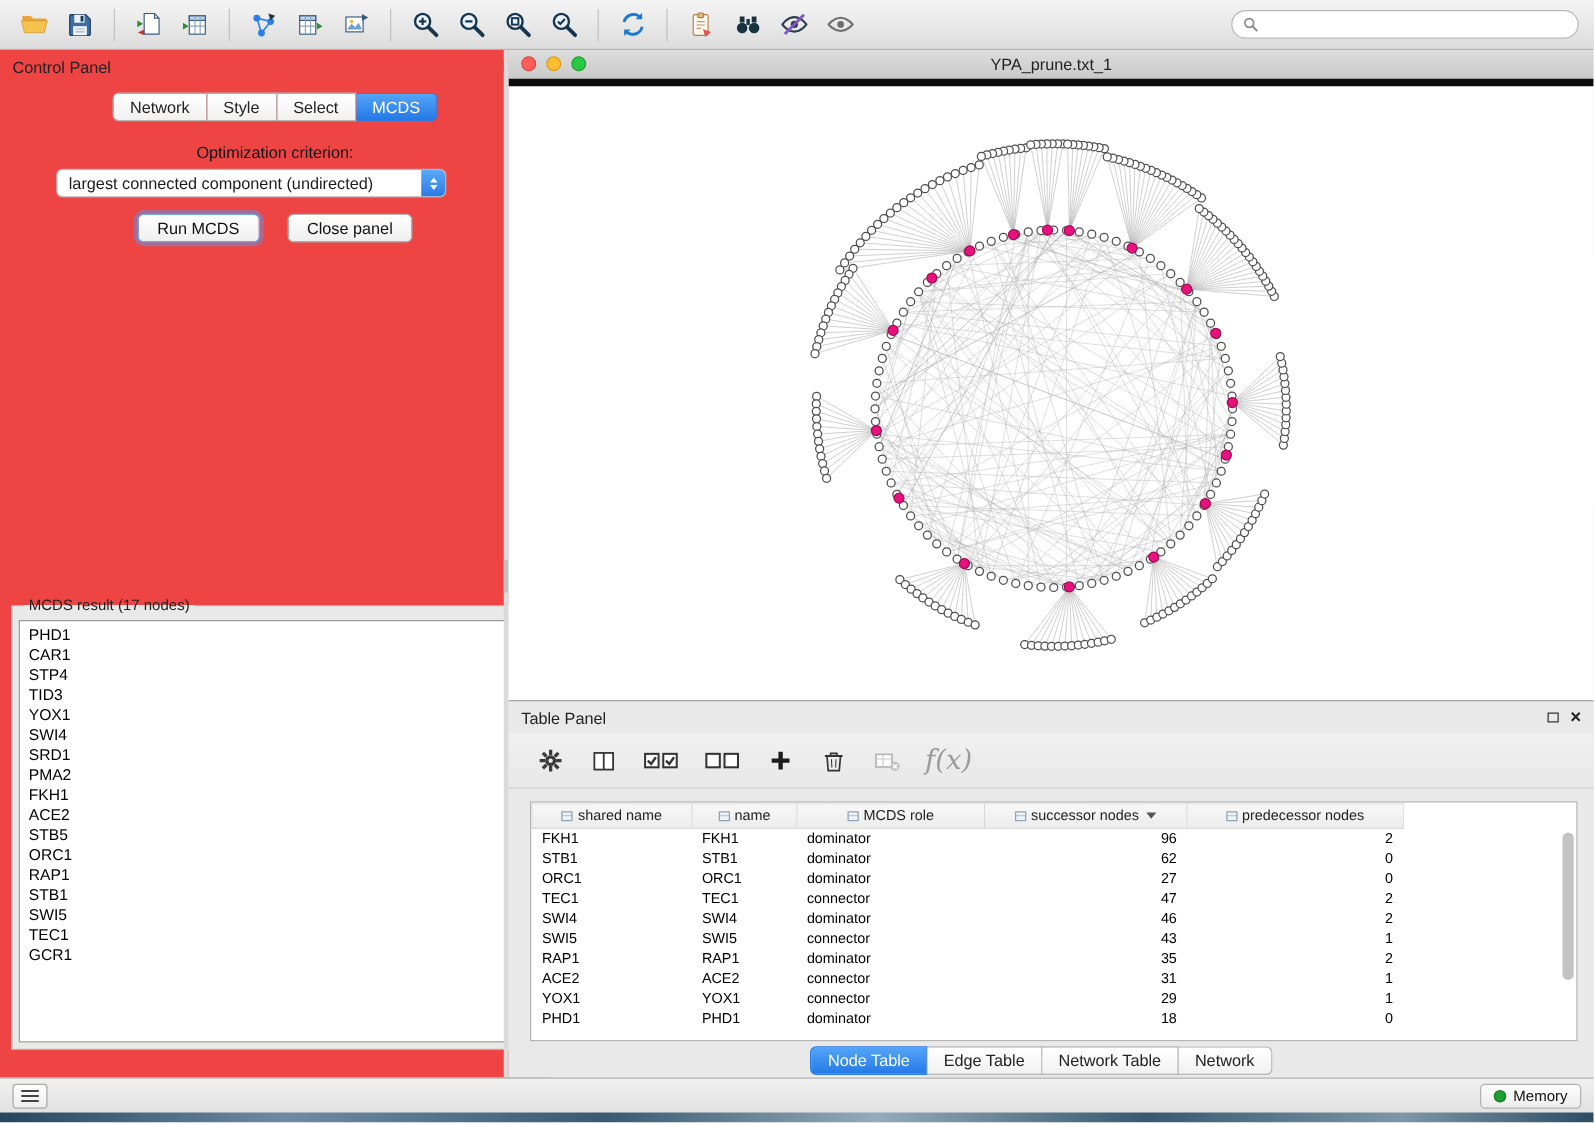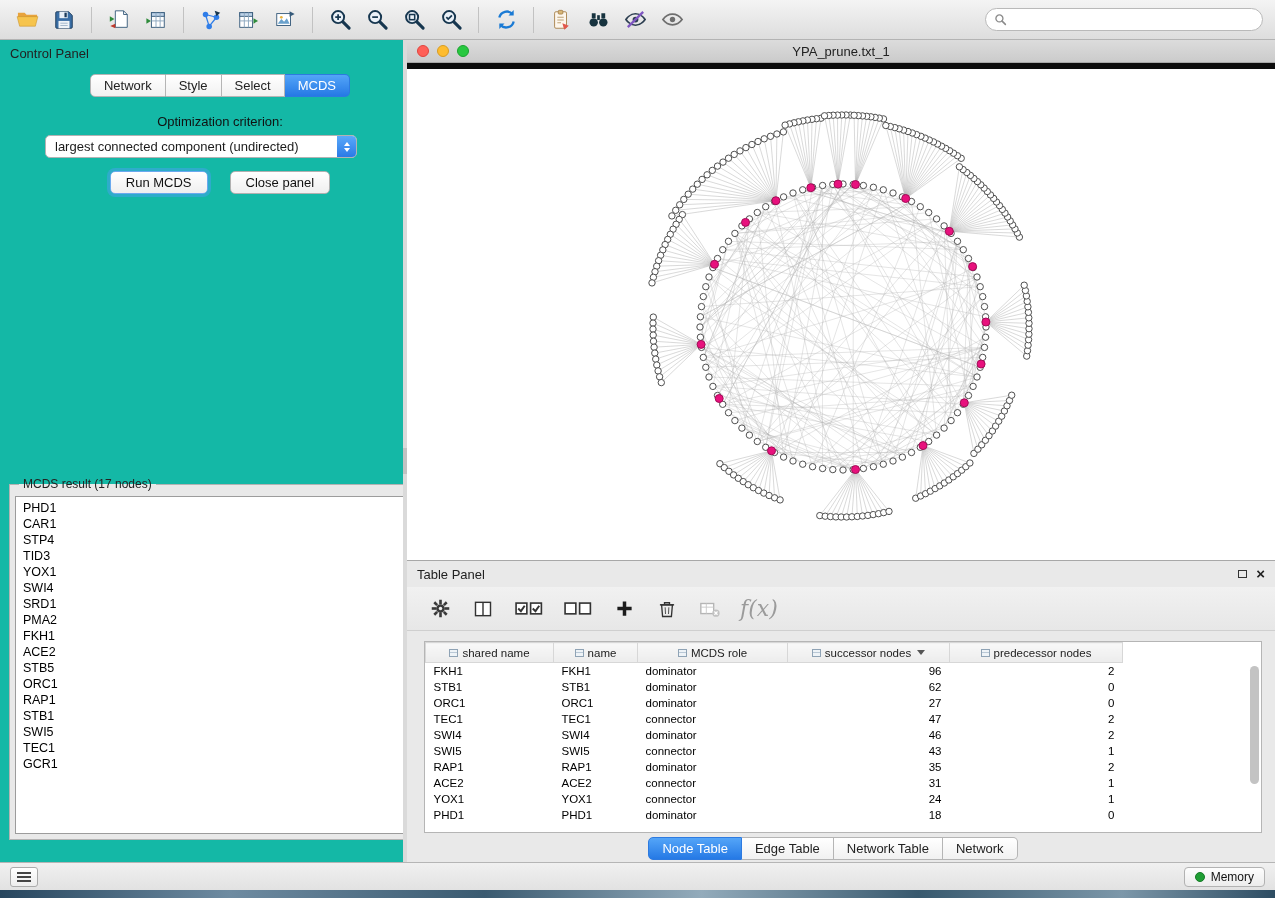"Control Panel" .control-panel { background: #14b8a6 -> #ef4444 }
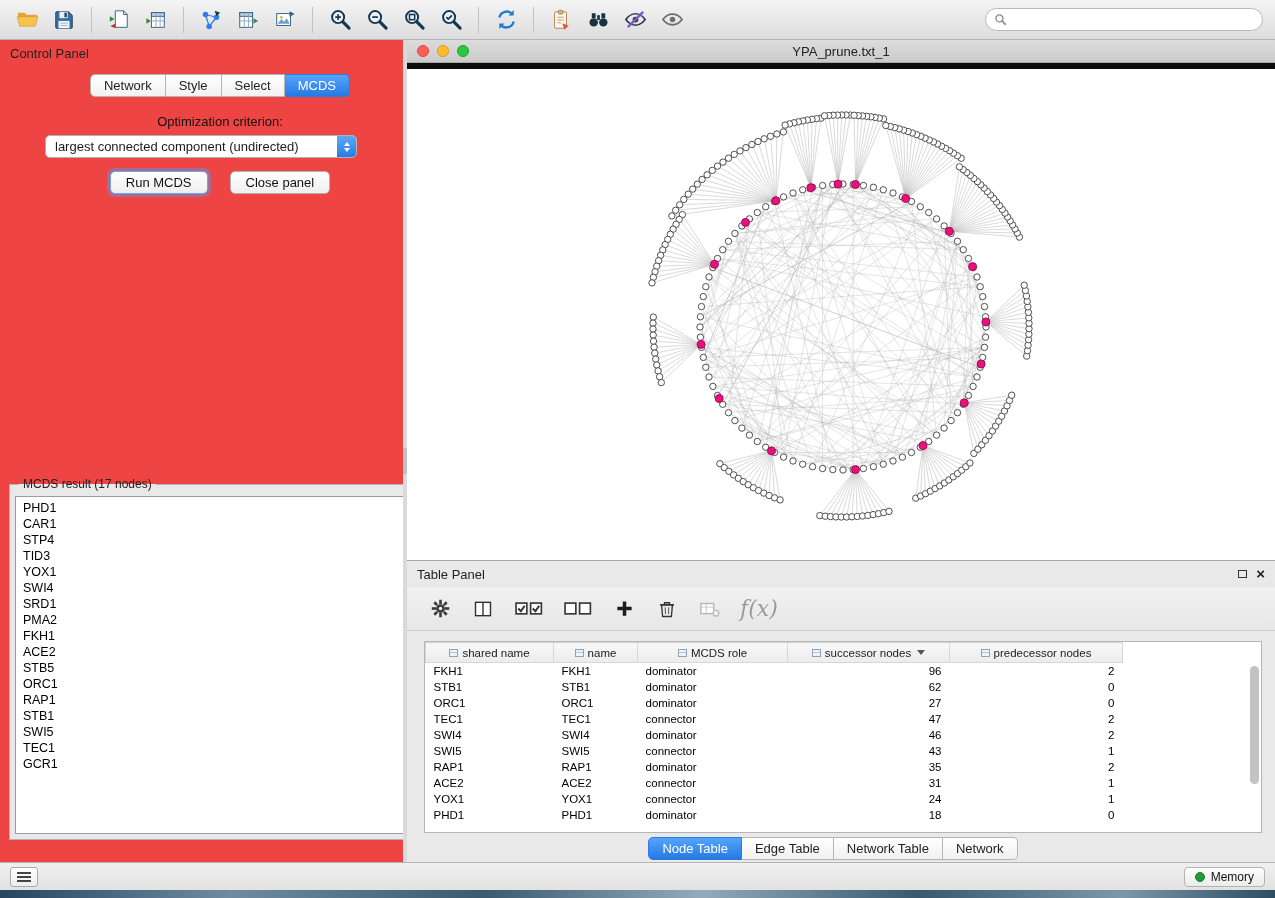"24" td.num { text: 24 -> 29 }
